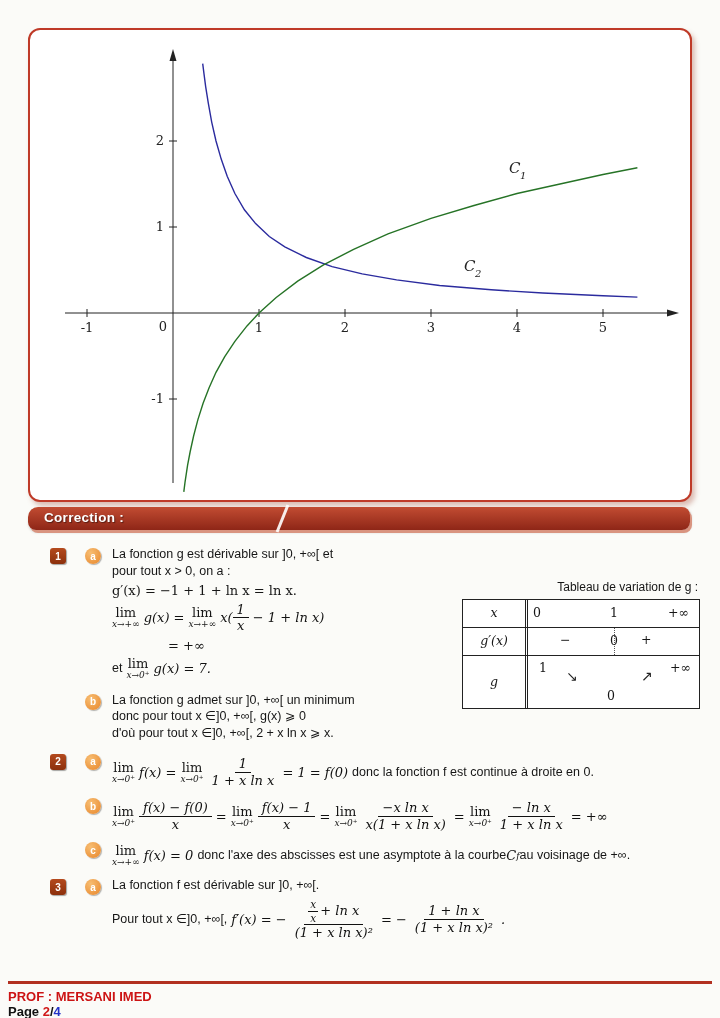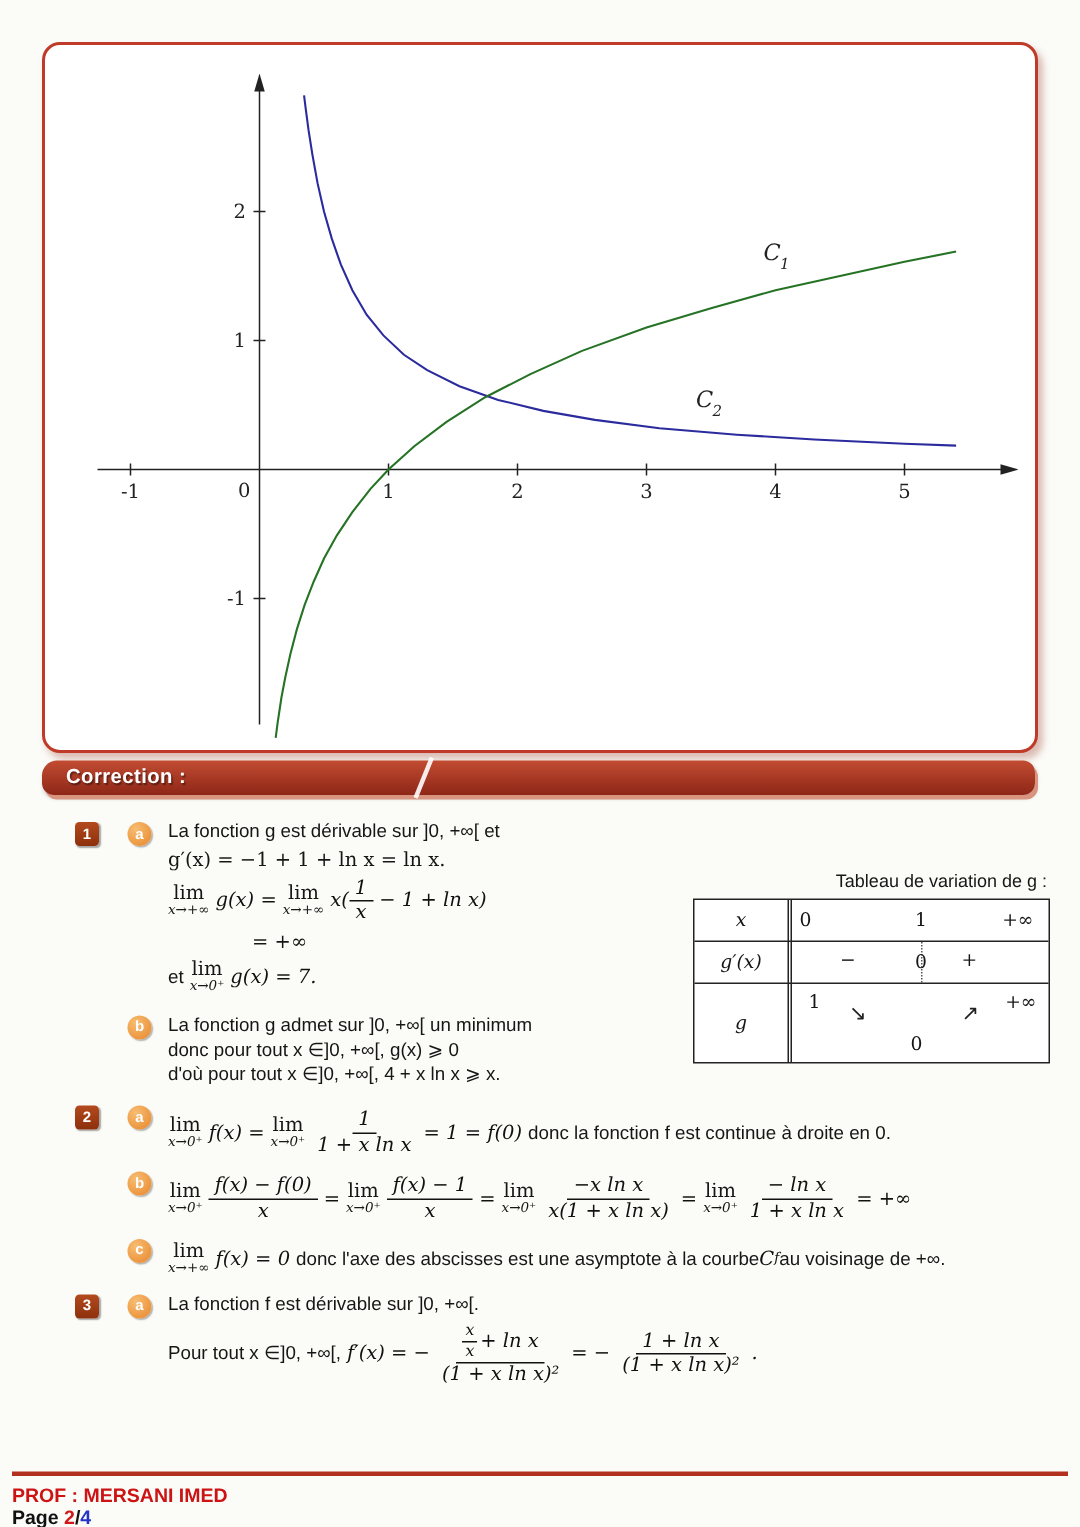"pour tout x > 0," div.sline { html: none -> <div>pour tout x &gt; 0, on a :</div> }
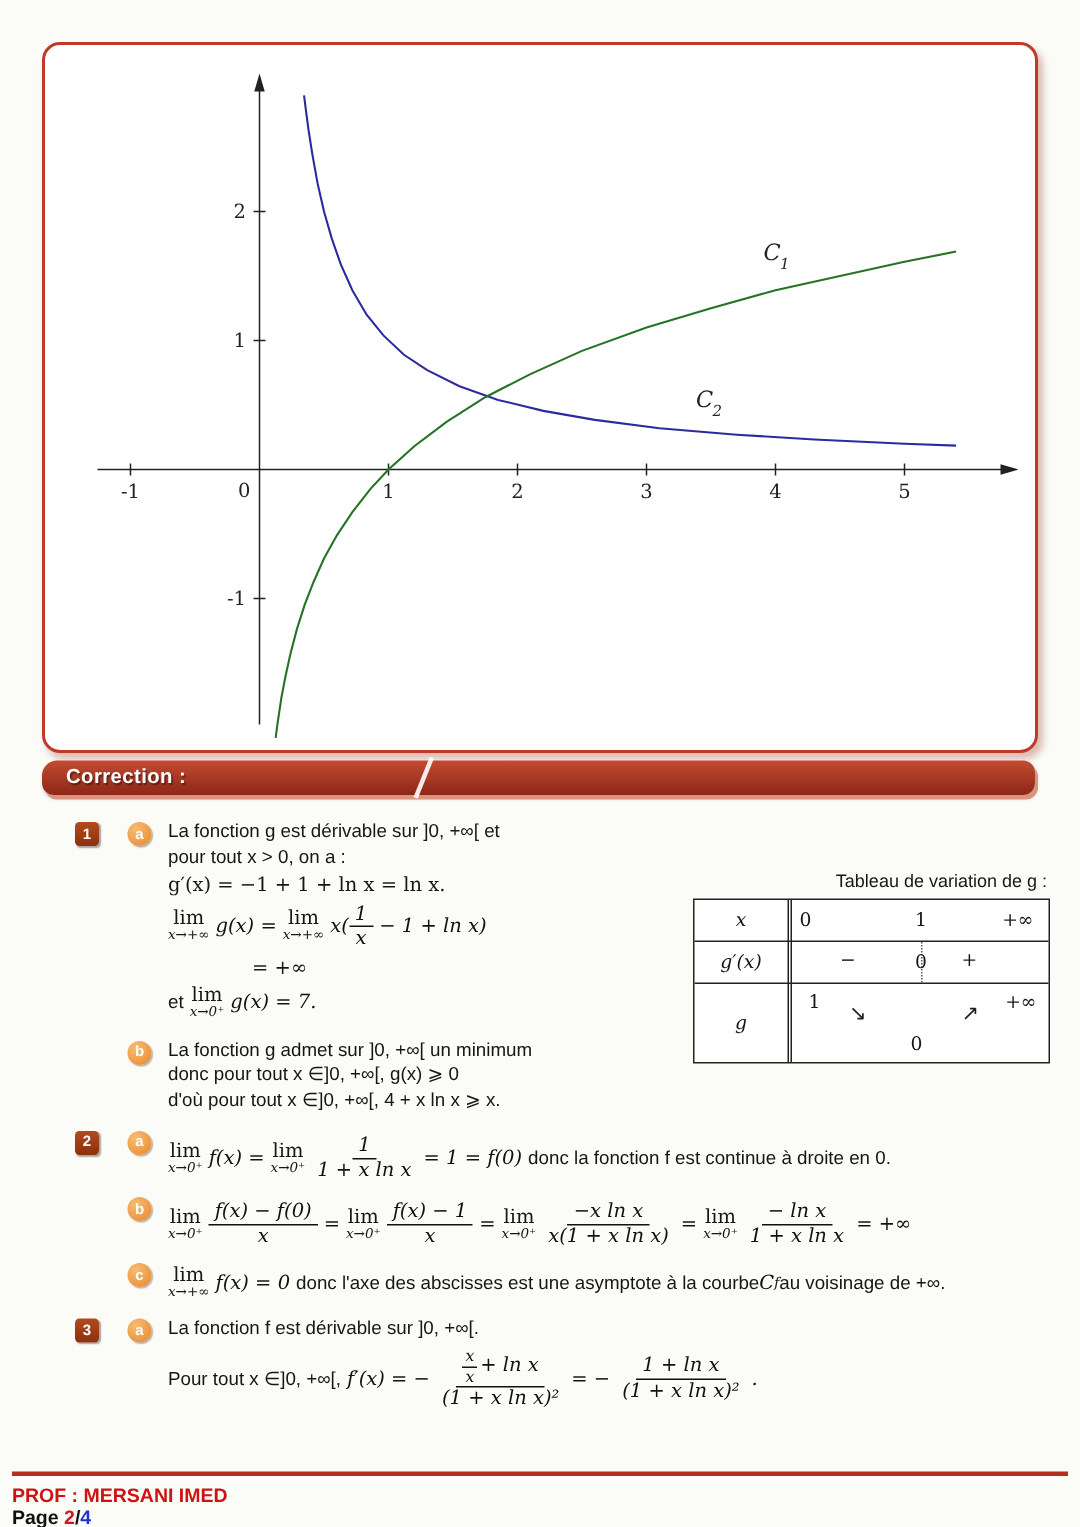"d'où pour tout x ∈]0," div.sline { text: 4 -> 2 }
